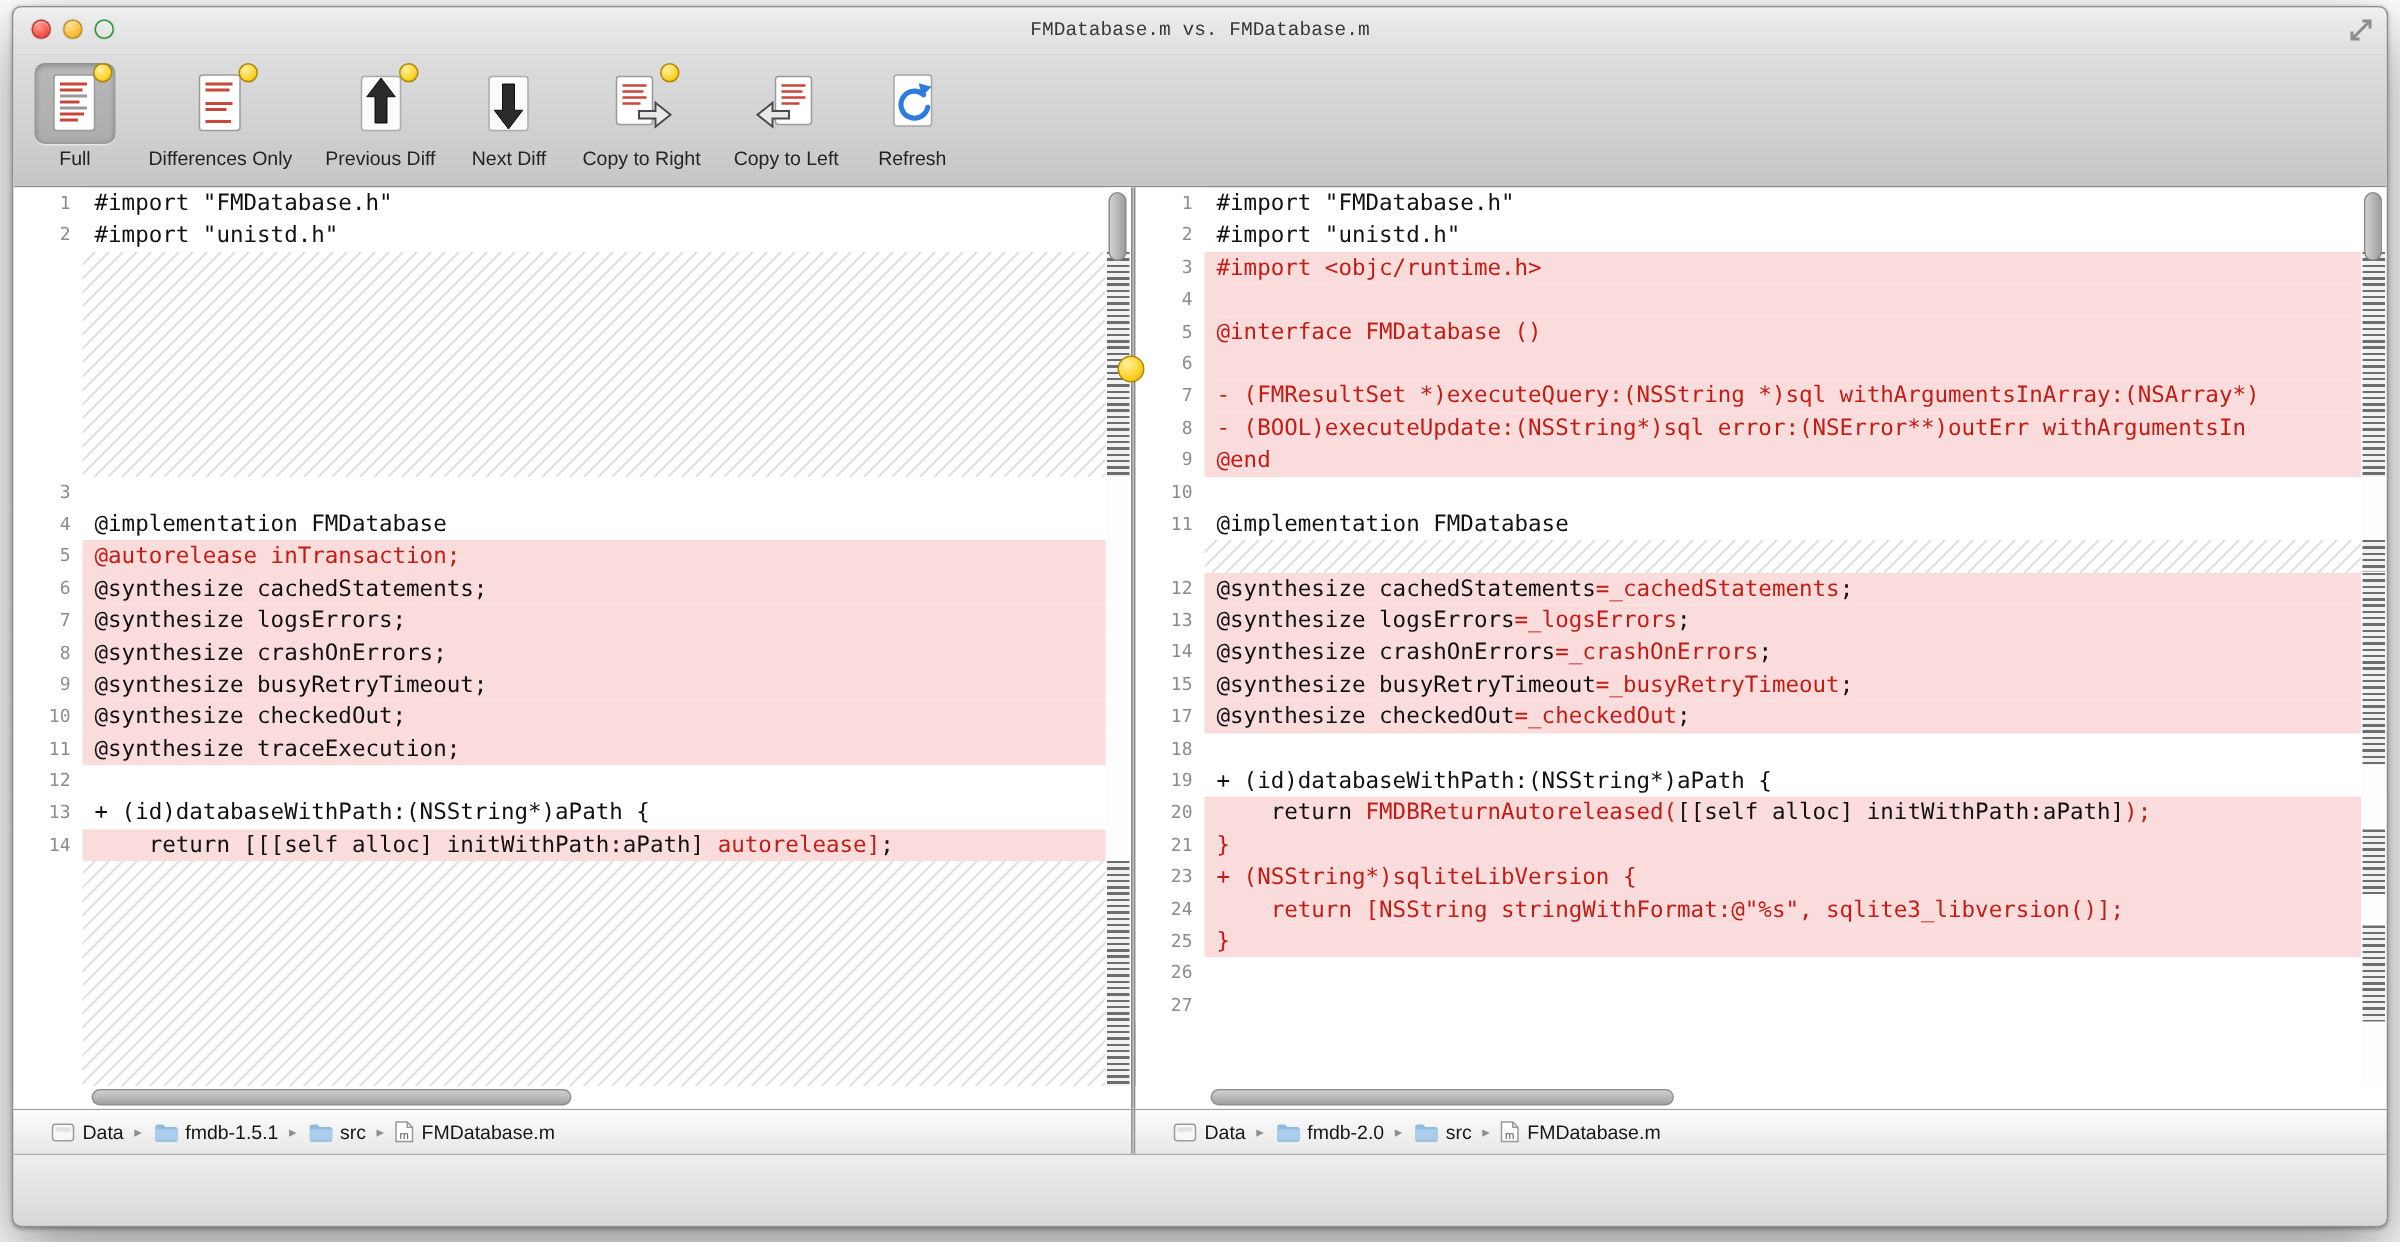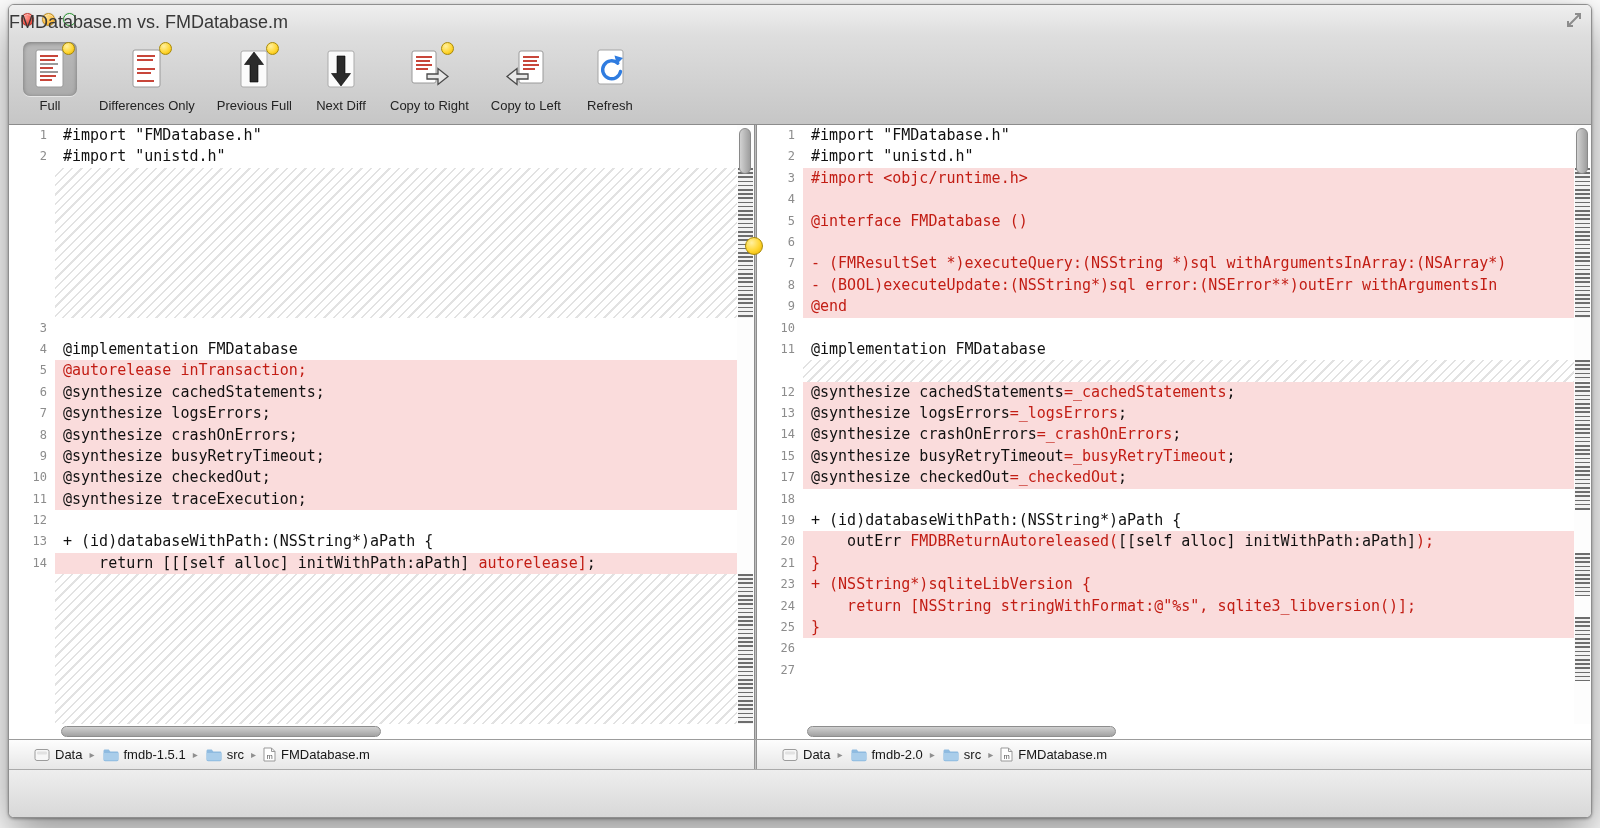"FMDatabase.m vs. FMDatabase.m" .wtitle { font-family: none -> Liberation Mono, monospace; font-size: 18px -> 13px; text-align: left -> center }
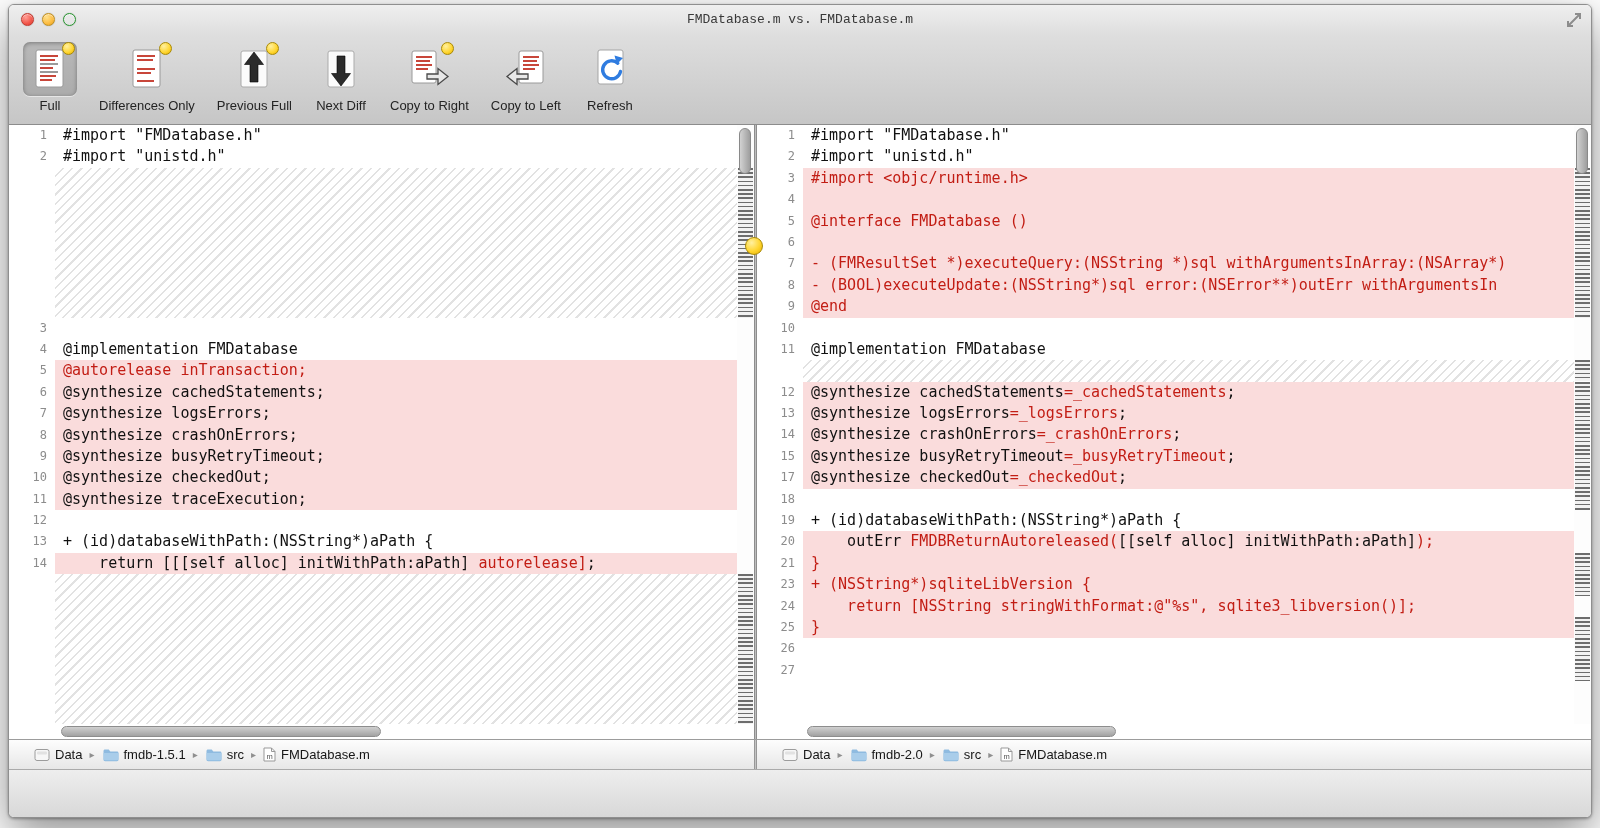"Previous Full" div.tb-label { text: Full -> Diff }
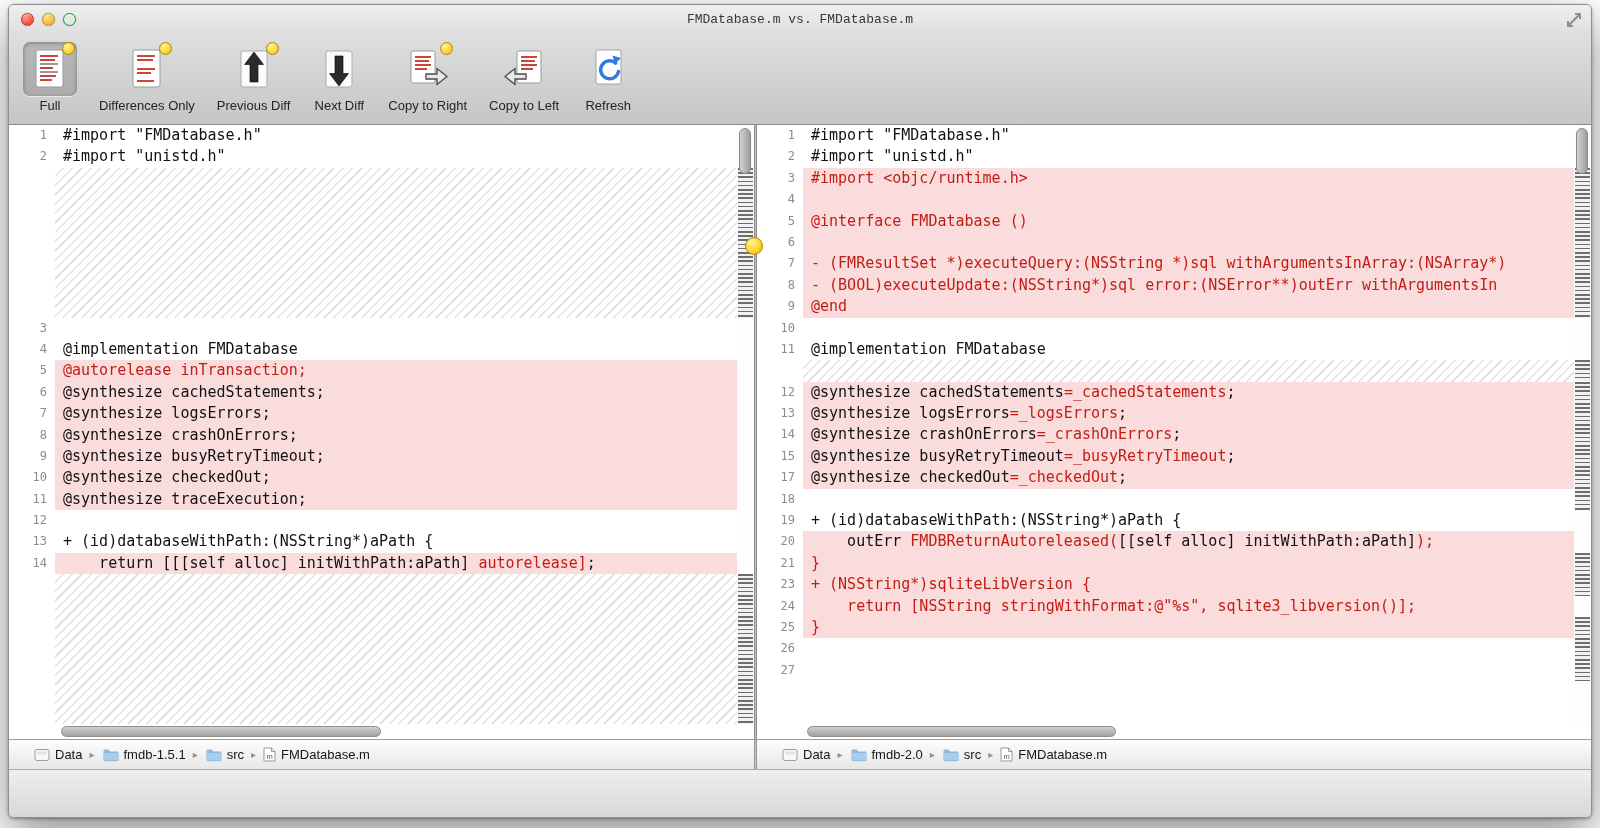"outErr" span.blk { text: outErr -> return }
